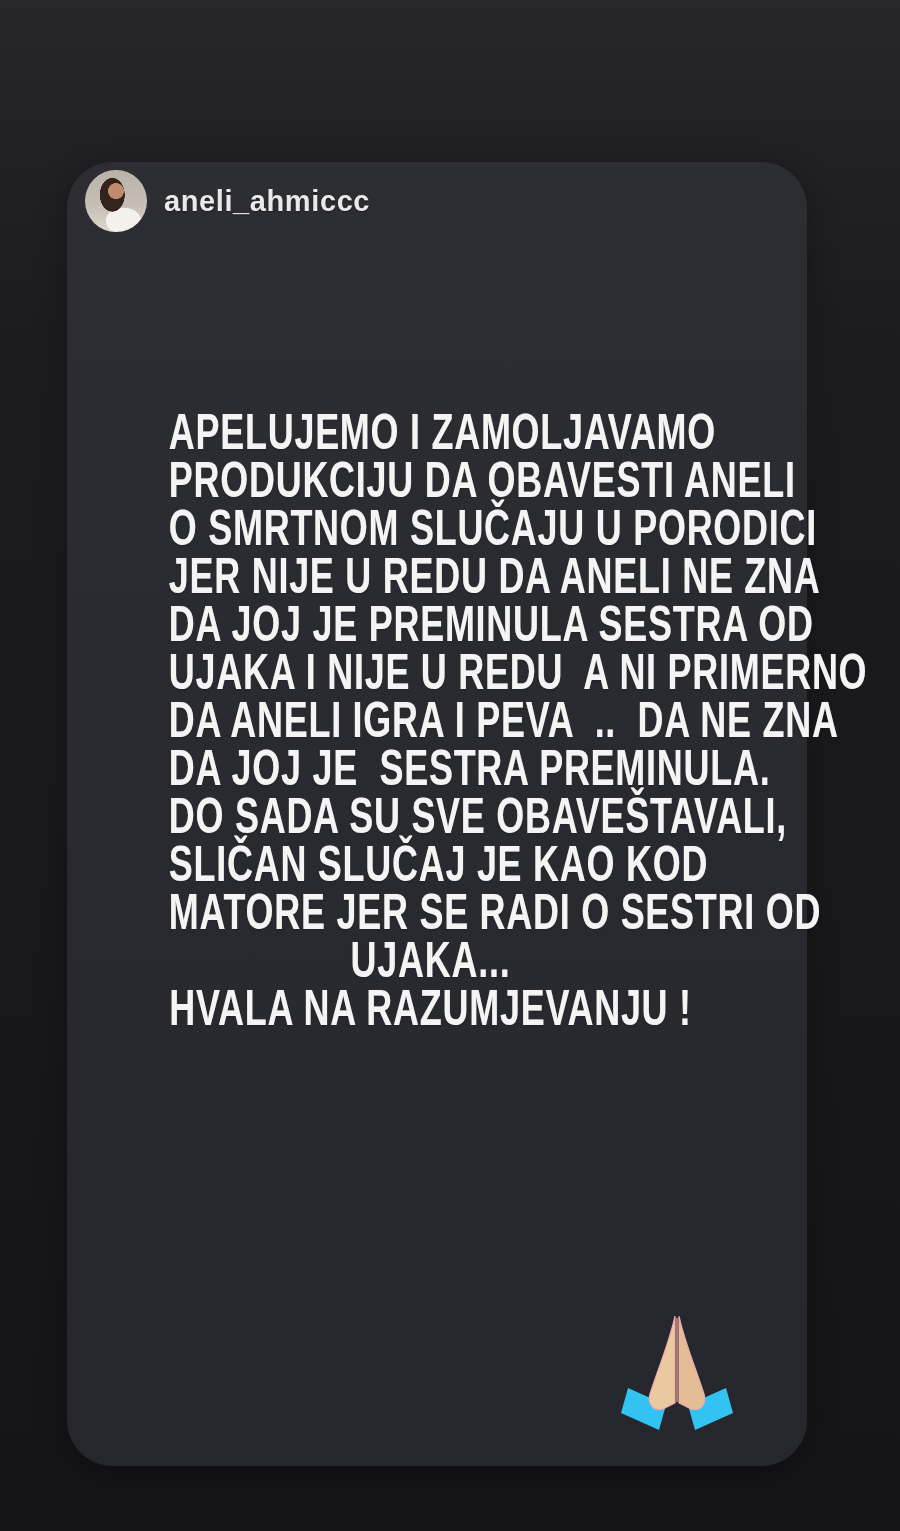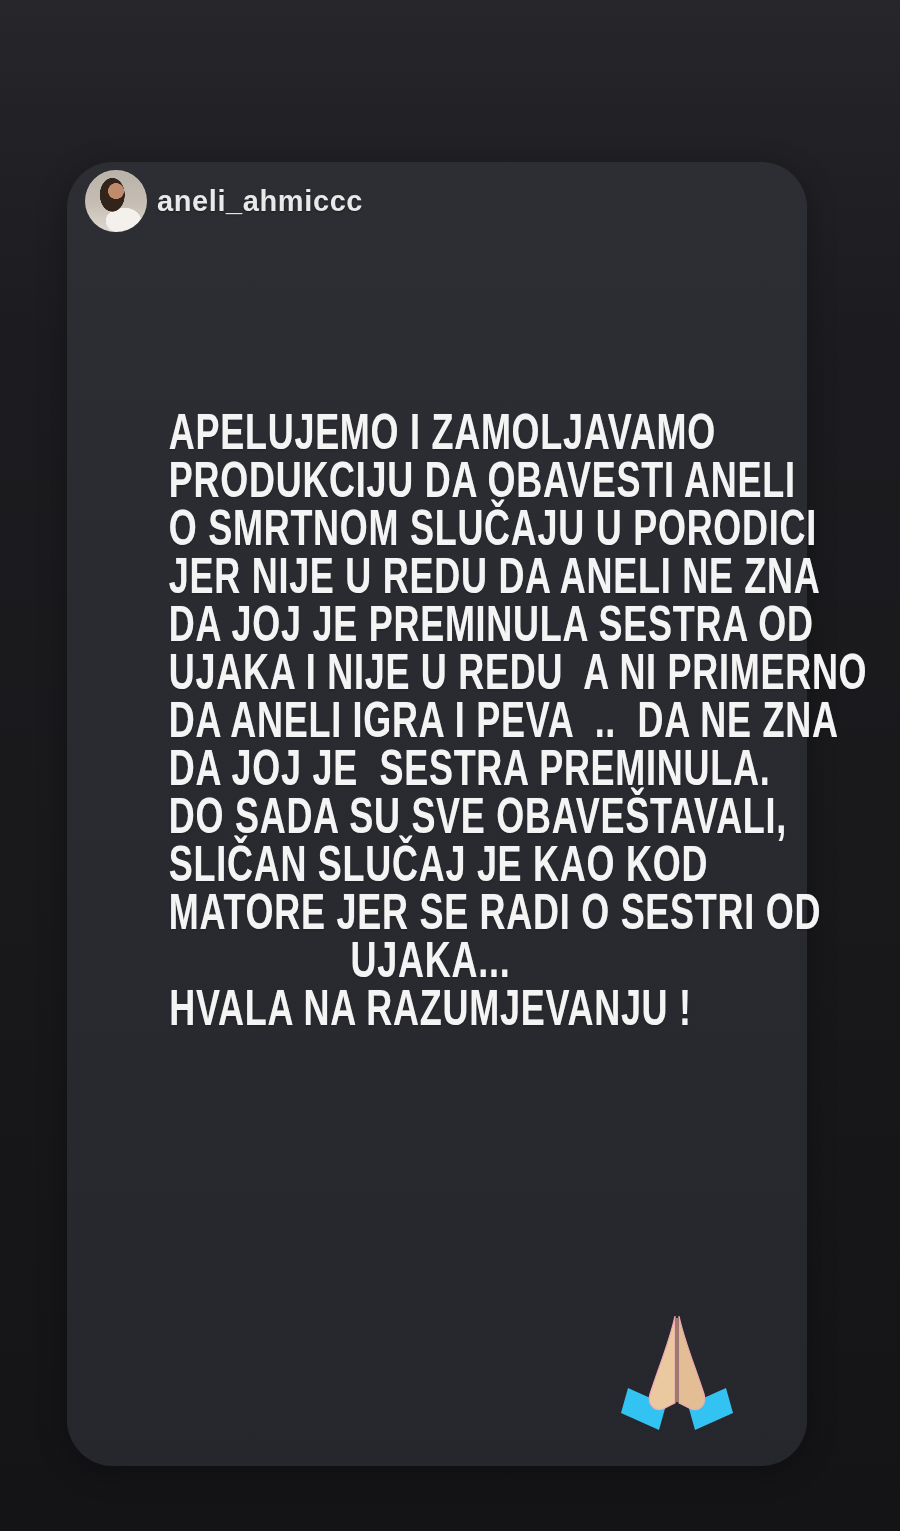"aneli_ahmiccc" .header { gap: 10px -> 17px }
